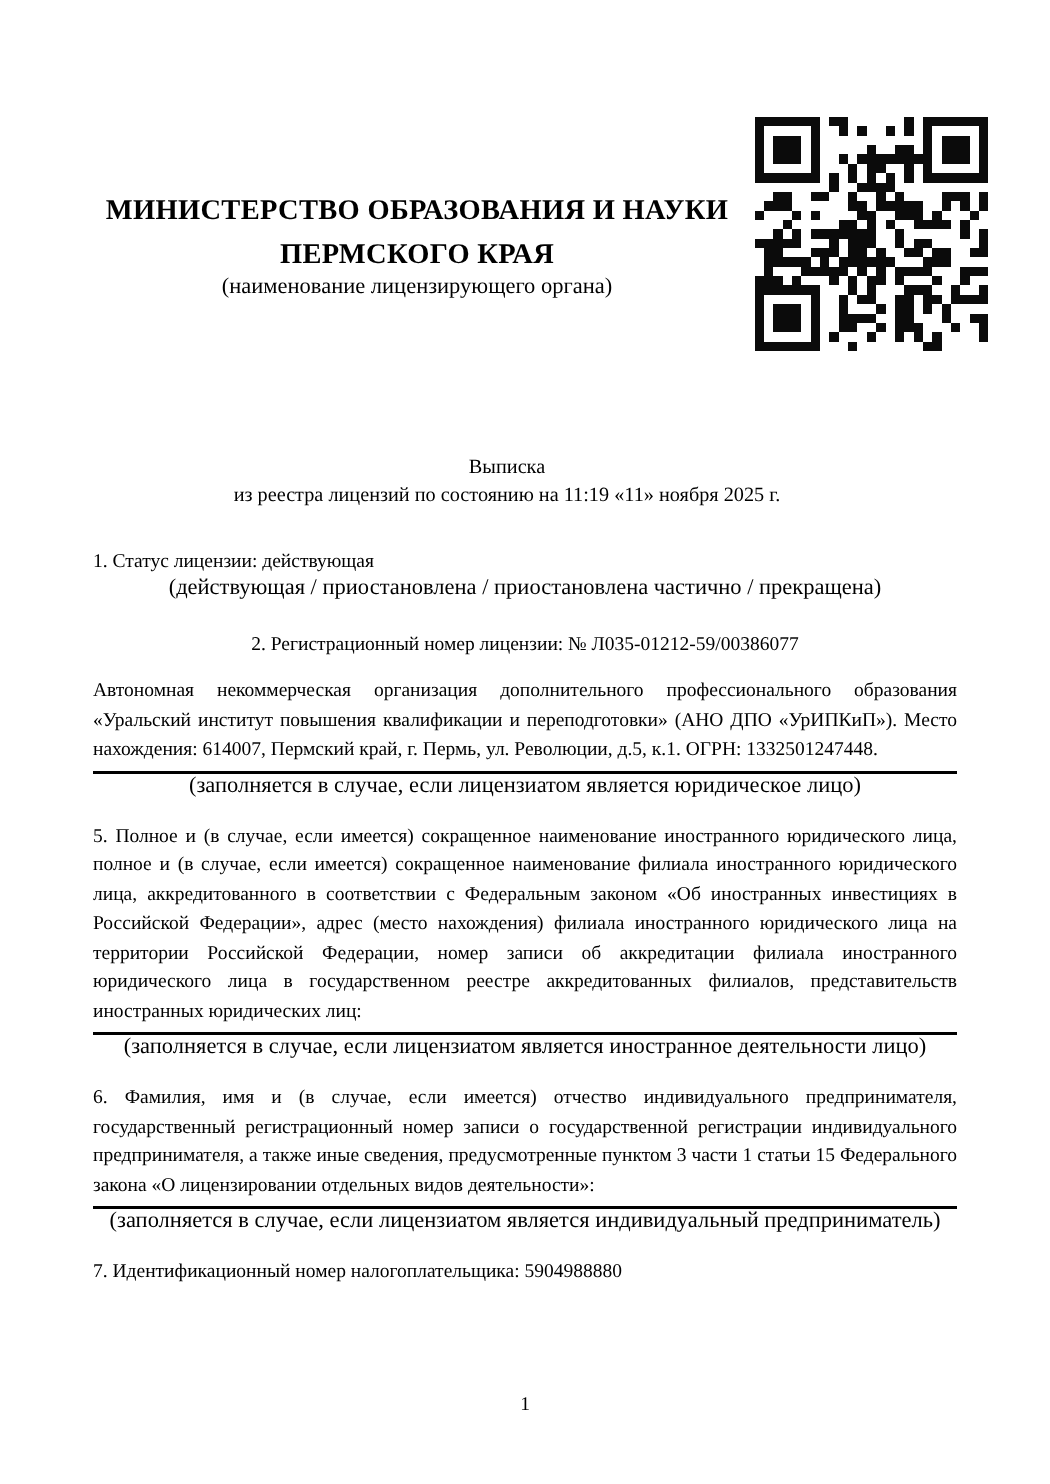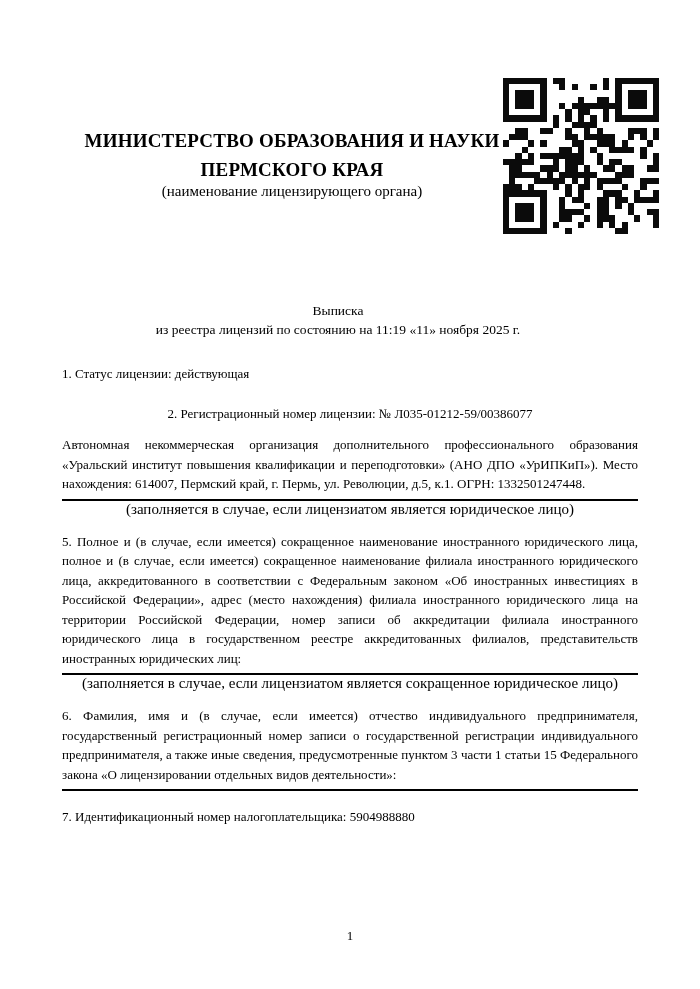"МИНИСТЕРСТВО ОБРАЗОВАНИЯ И НАУКИ" .ministry-header { left: 76px -> 62px }
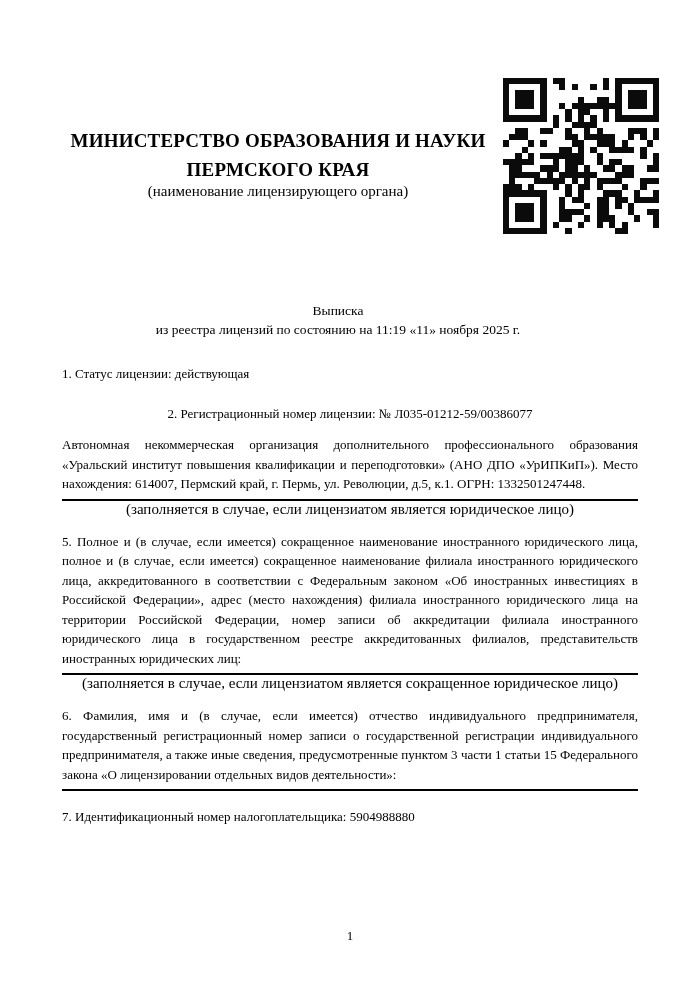"(действующая / приостановлена /" div.sub-caption { html: none -> <div>(действующая / приостановлена / приостановлена частично / прекращена)</div> }
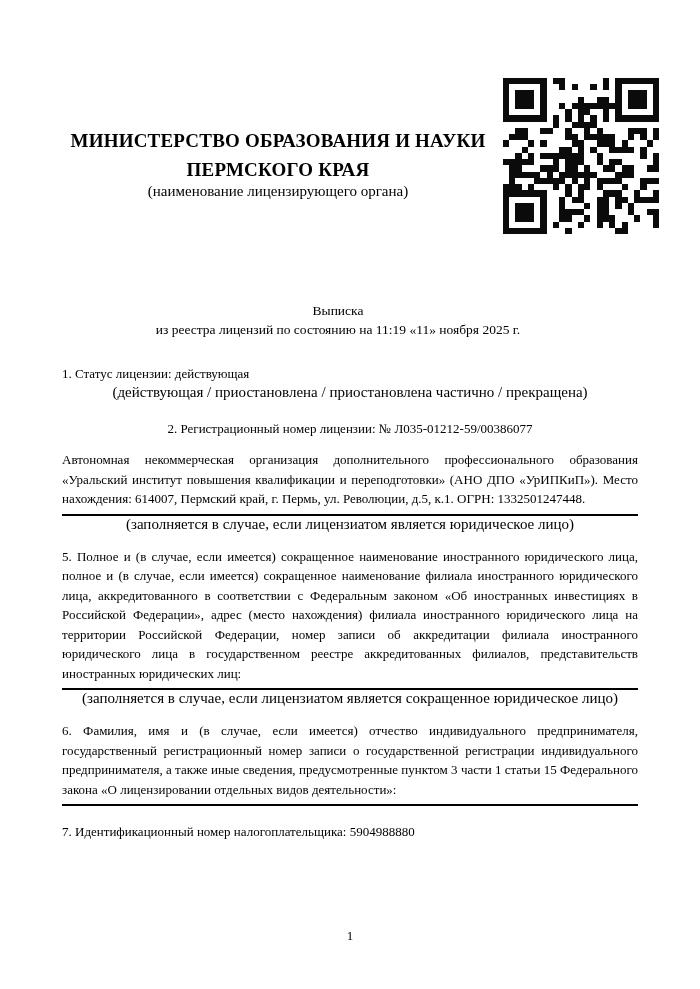"(заполняется в случае, если лицензиатом является сокращенное" div.sub-caption { text: сокращенное юридическое -> иностранное деятельности }
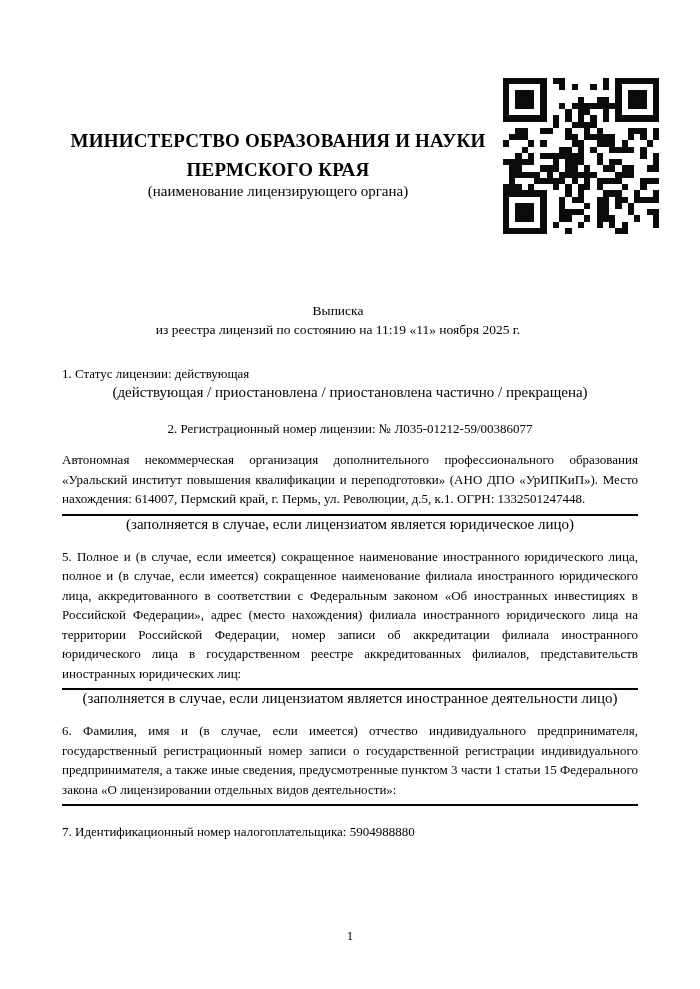"(заполняется в случае, если лицензиатом является индивидуальный" div.sub-caption { html: none -> <div>(заполняется в случае, если лицензиатом является индивидуальный предприниматель)</div> }
